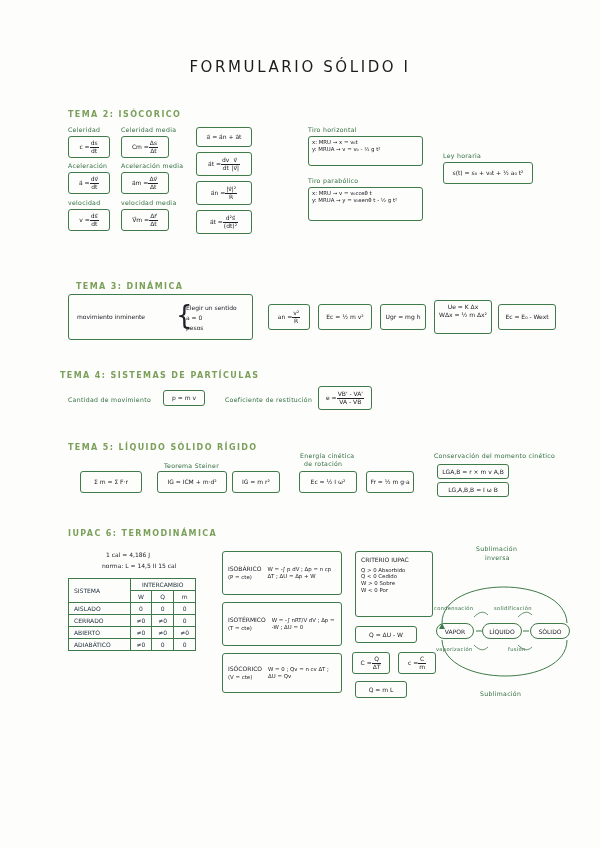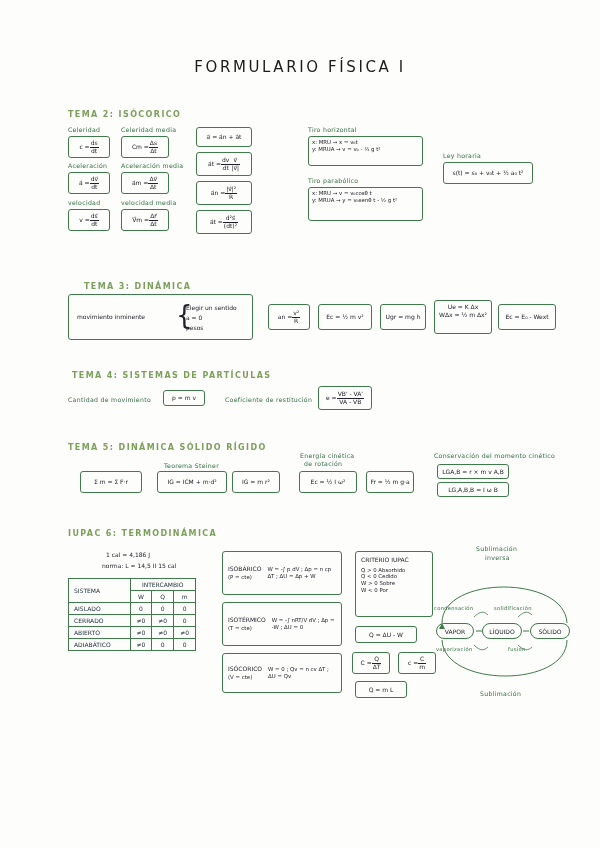"FORMULARIO FÍSICA I" div.title { text: FÍSICA -> SÓLIDO }
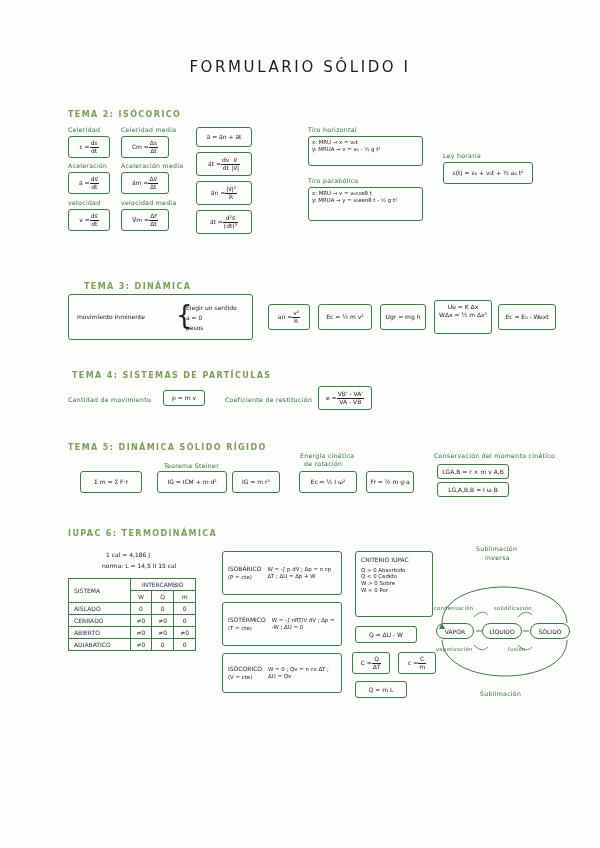"TEMA 3: DINÁMICA" div.section-head { left: 84px -> 76px }
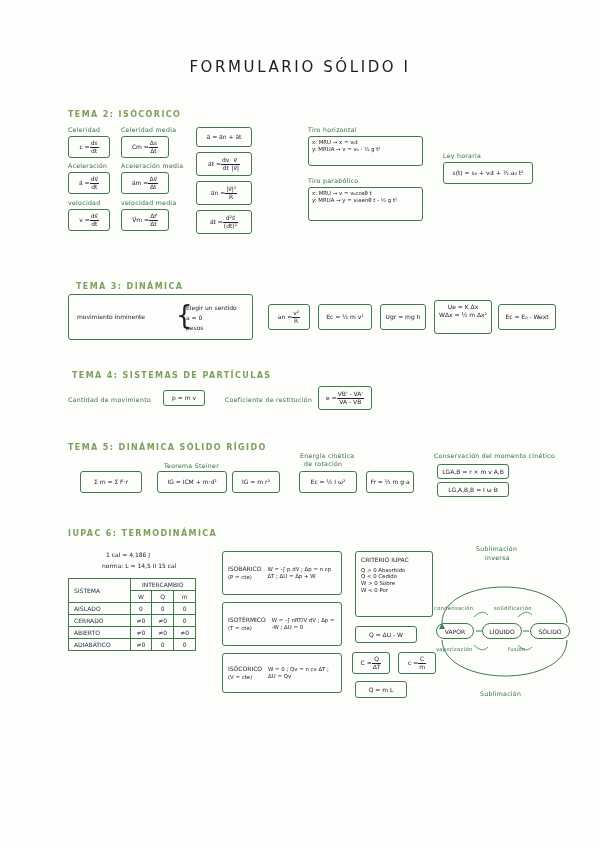"TEMA 4: SISTEMAS DE PARTÍCULAS" div.section-head { left: 72px -> 60px }
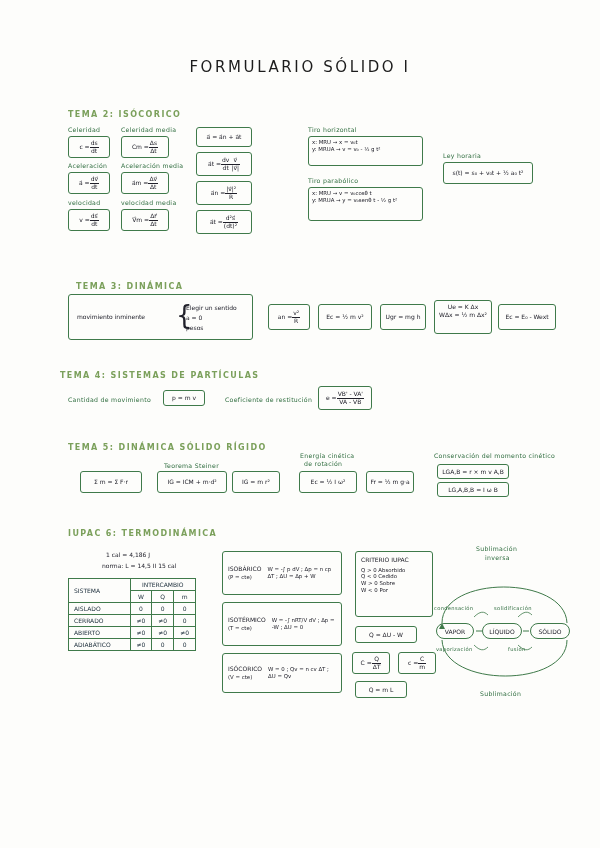"TEMA 5: DINÁMICA SÓLIDO RÍGIDO" div.section-head { text: DINÁMICA -> LÍQUIDO }
